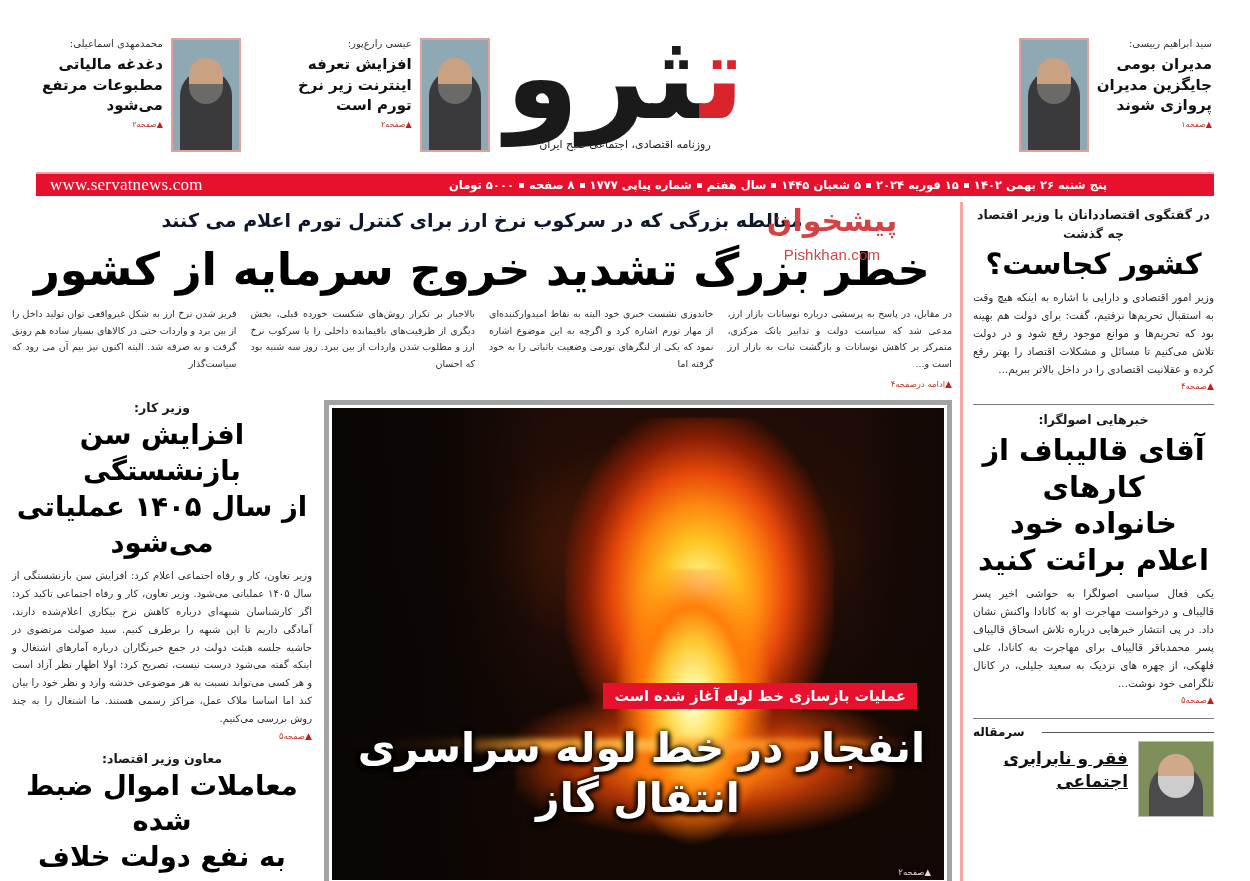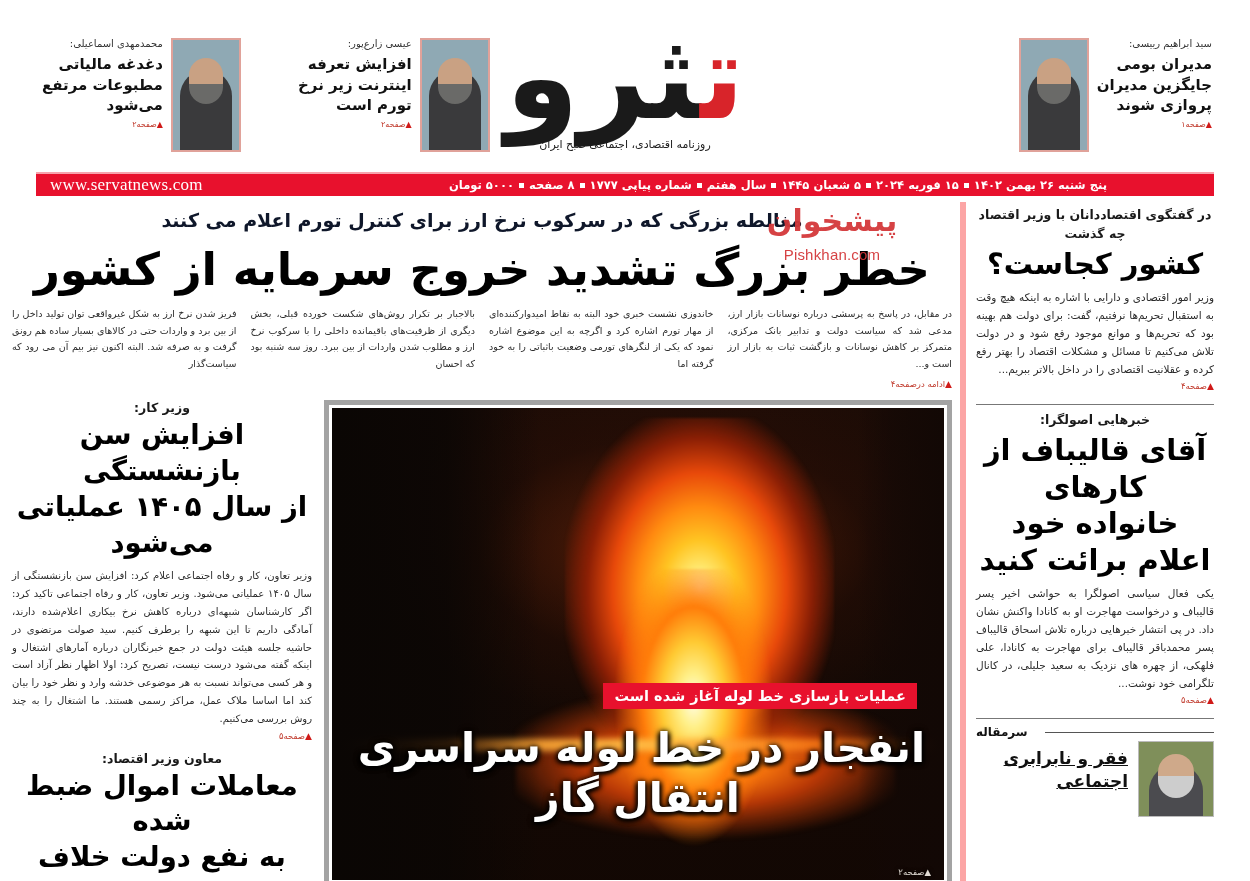"در گفتگوی اقتصاددانان با وزیر" .col-right { border-left: 6px solid #fca5a5 -> 3px solid #fca5a5 }
